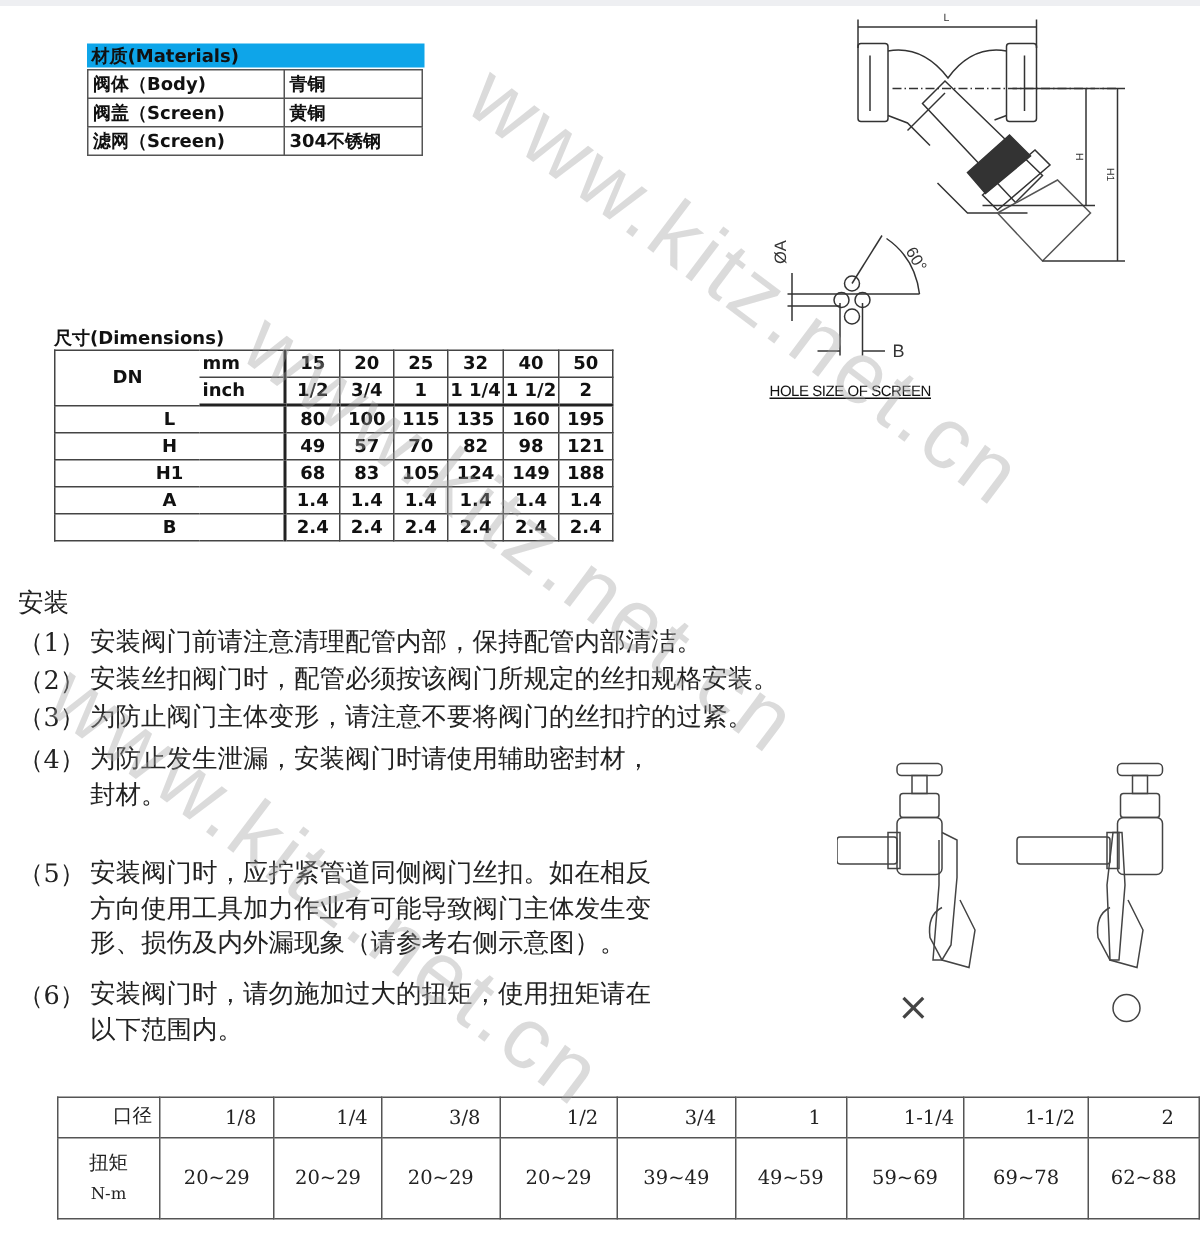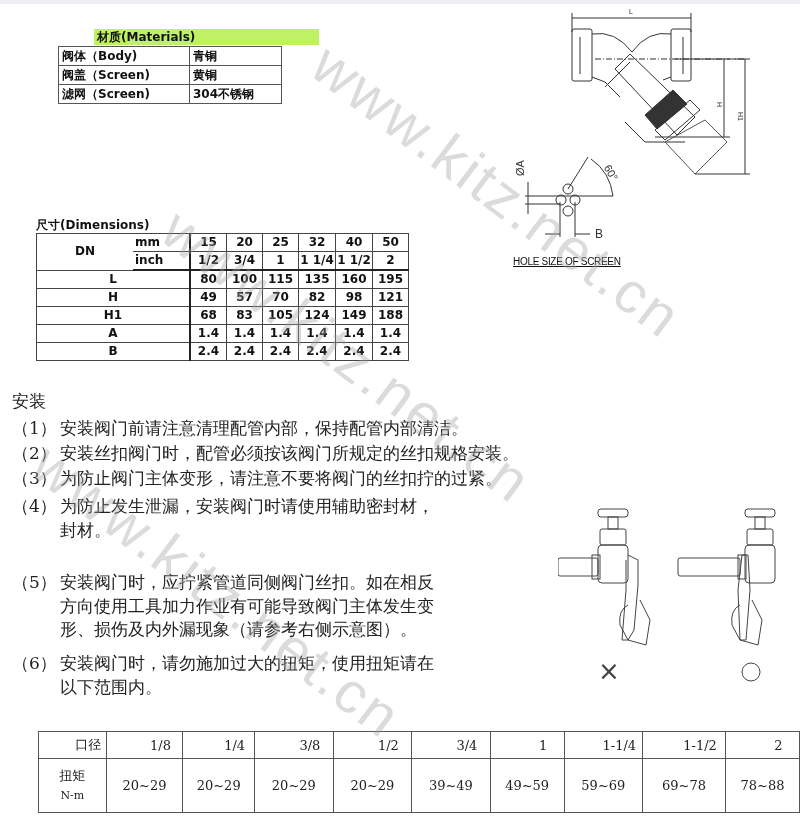"材质(Materials)" .mat-title { background: #bef264 -> #0ea5e9; margin-left: 36px -> none }
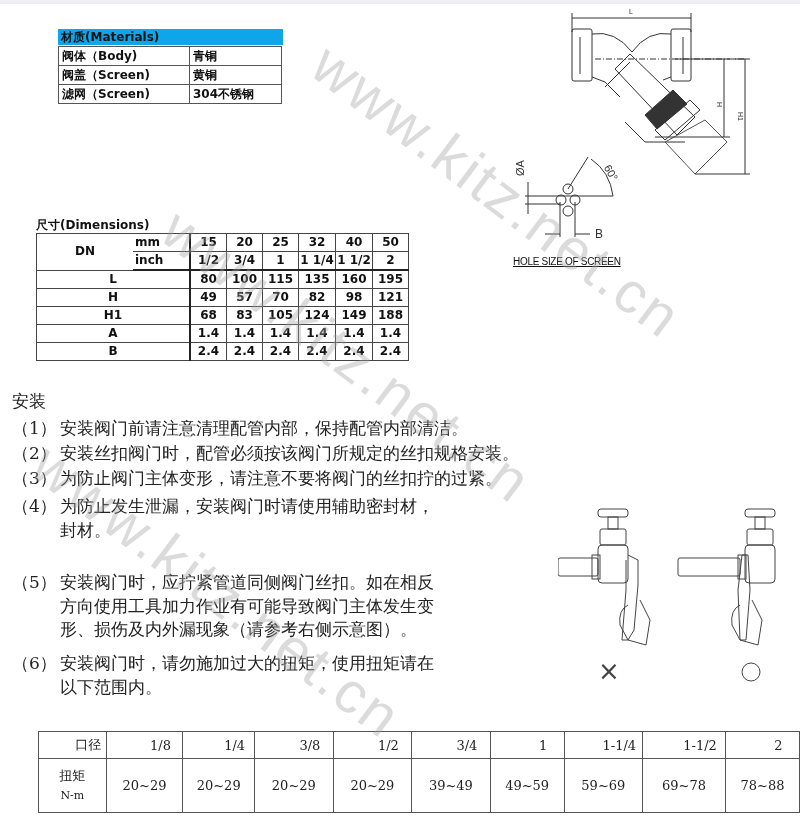"78~88" td { text: 78 -> 62 }
